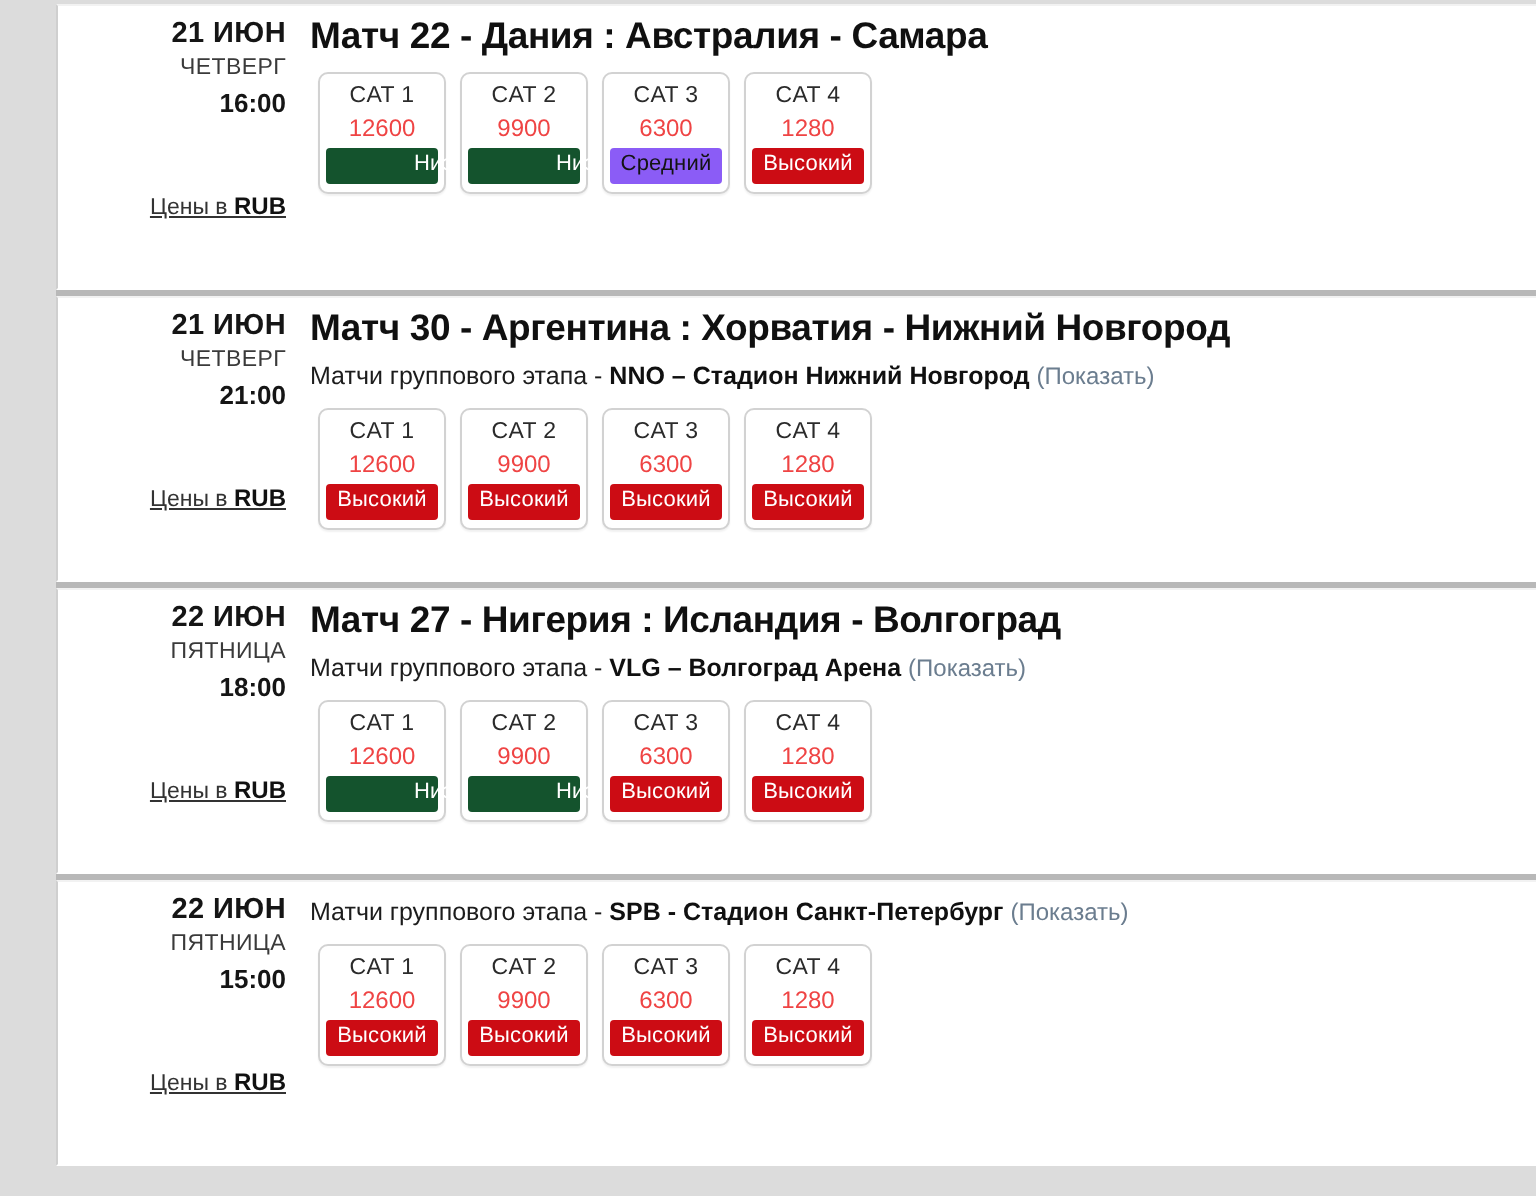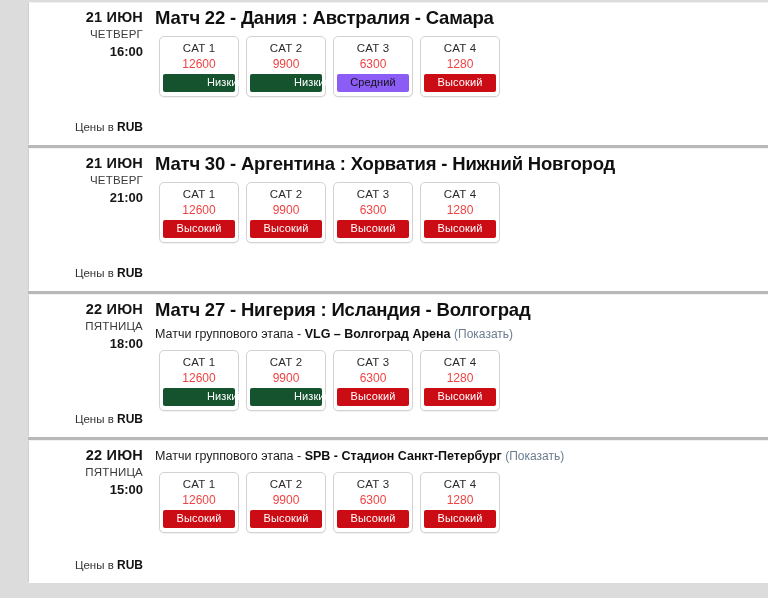"CAT 1" .cat-box { width: 80px -> 64px }
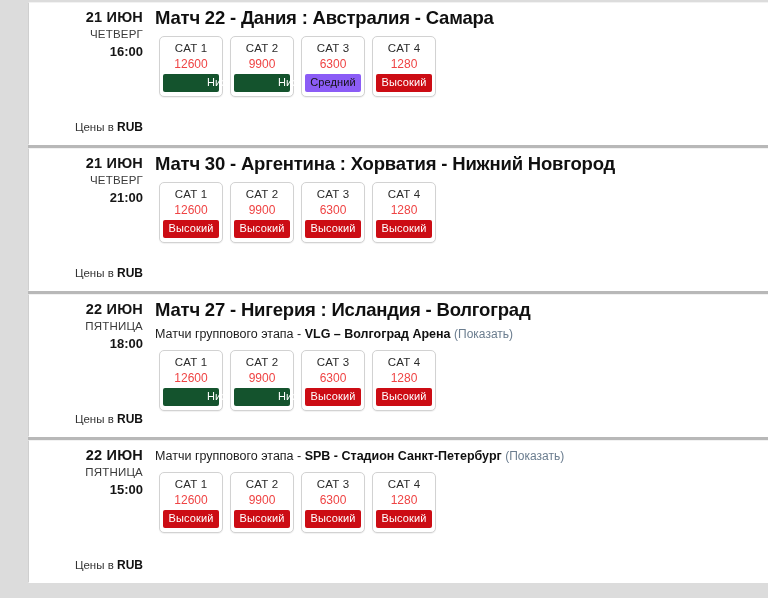"Цены в RUB" .currency-note { bottom: 10px -> 34px; text-decoration: none -> underline }
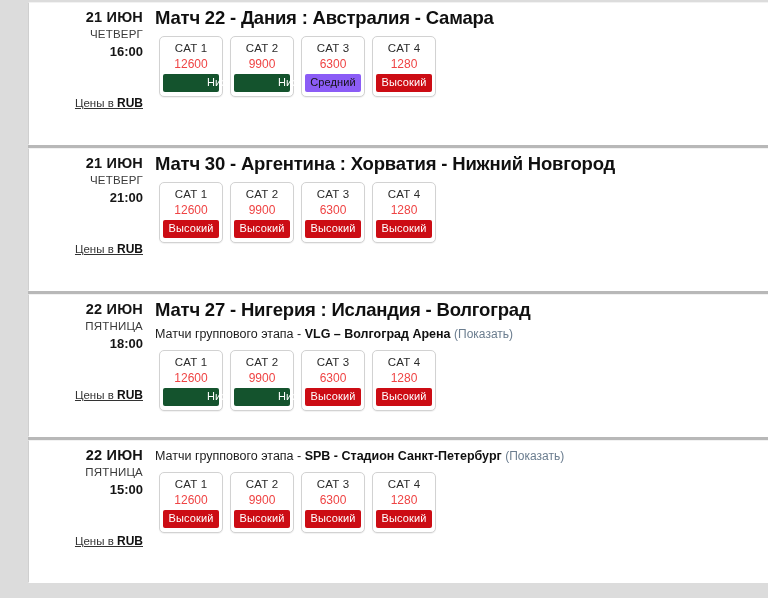"Матчи группового этапа - NNO" div.match-subtitle { html: none -> <div> <span>Матчи группового этапа - </span><span>NNO – Стадион Нижний Новгород</span> <span>(Показать)</span> </div> }
